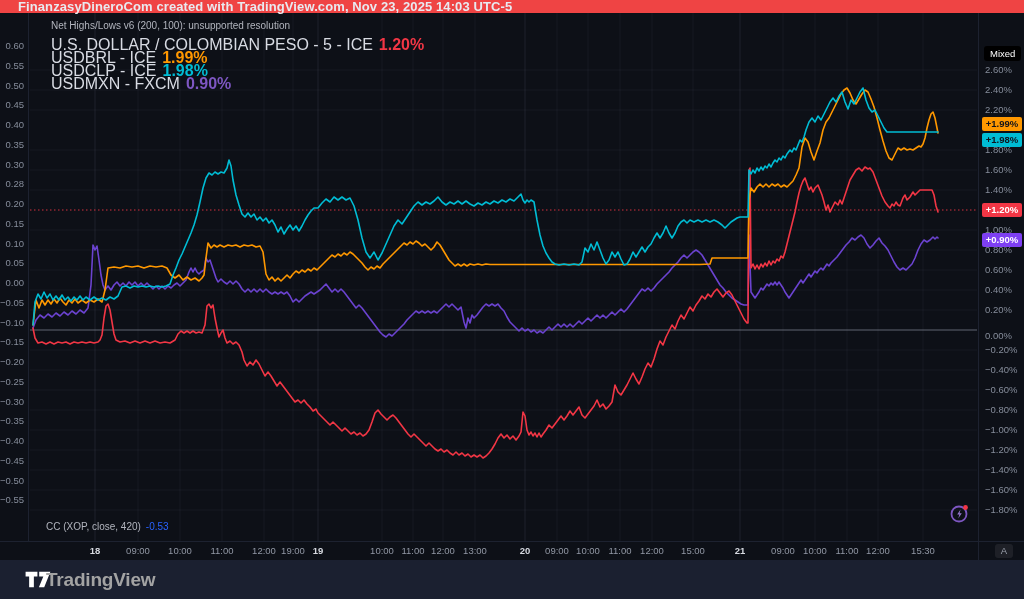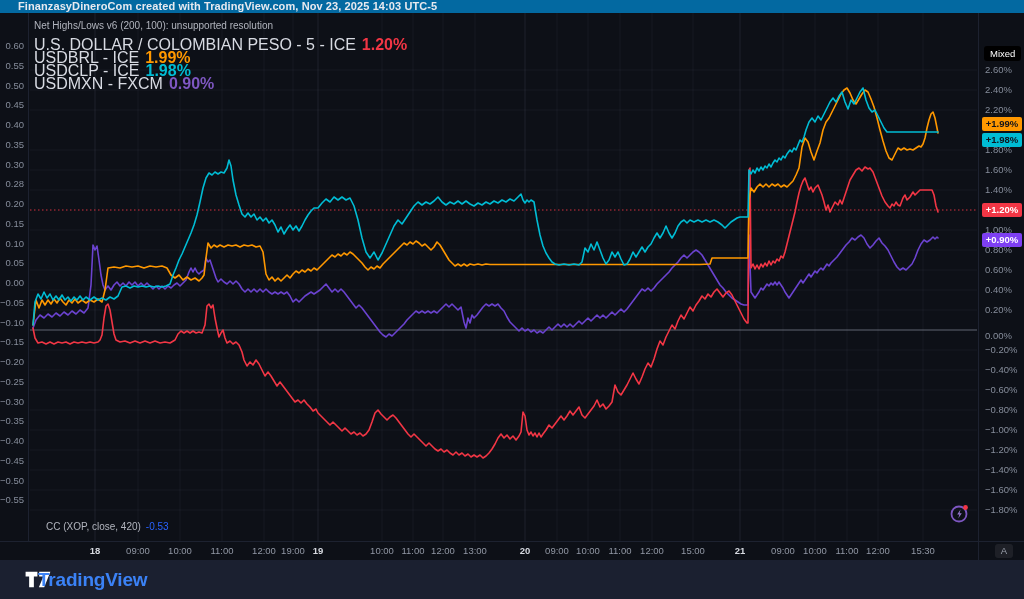"FinanzasyDineroCom created with" #attribution { background: #0369a1 -> #ef4444; font-size: 11px -> 13px }
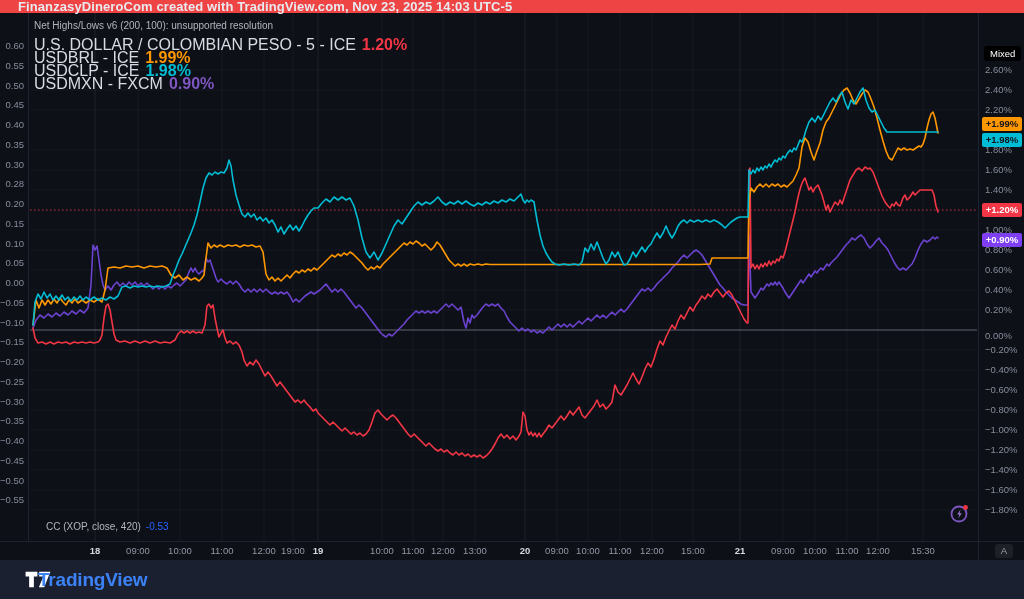"Net Highs/Lows v6 (200, 100):" #legend { left: 4px -> 21px }
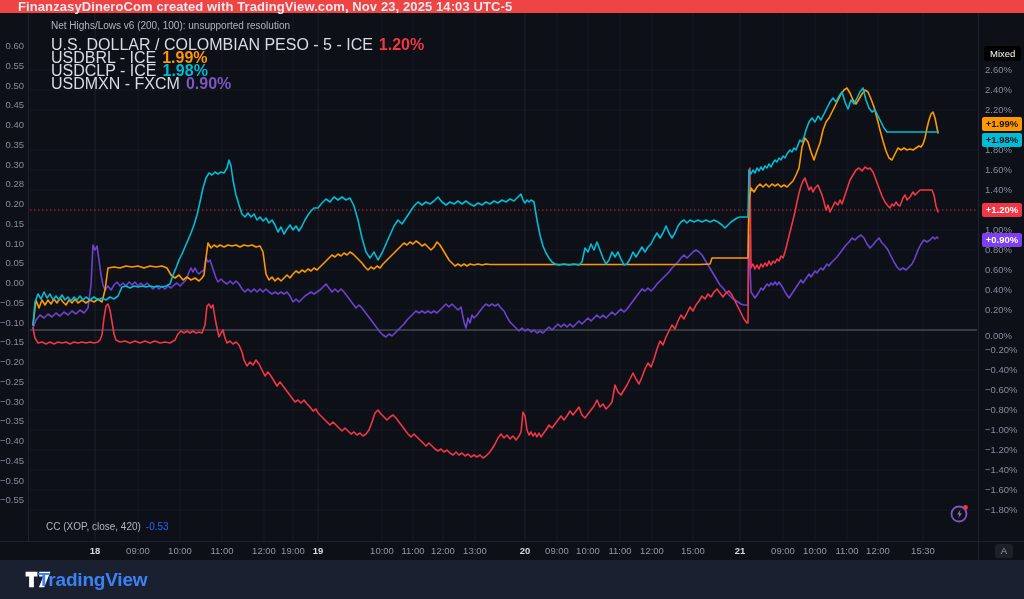"TradingView" #brand { color: #3b82f6 -> #a3a3a3; left: 38px -> 46px }
